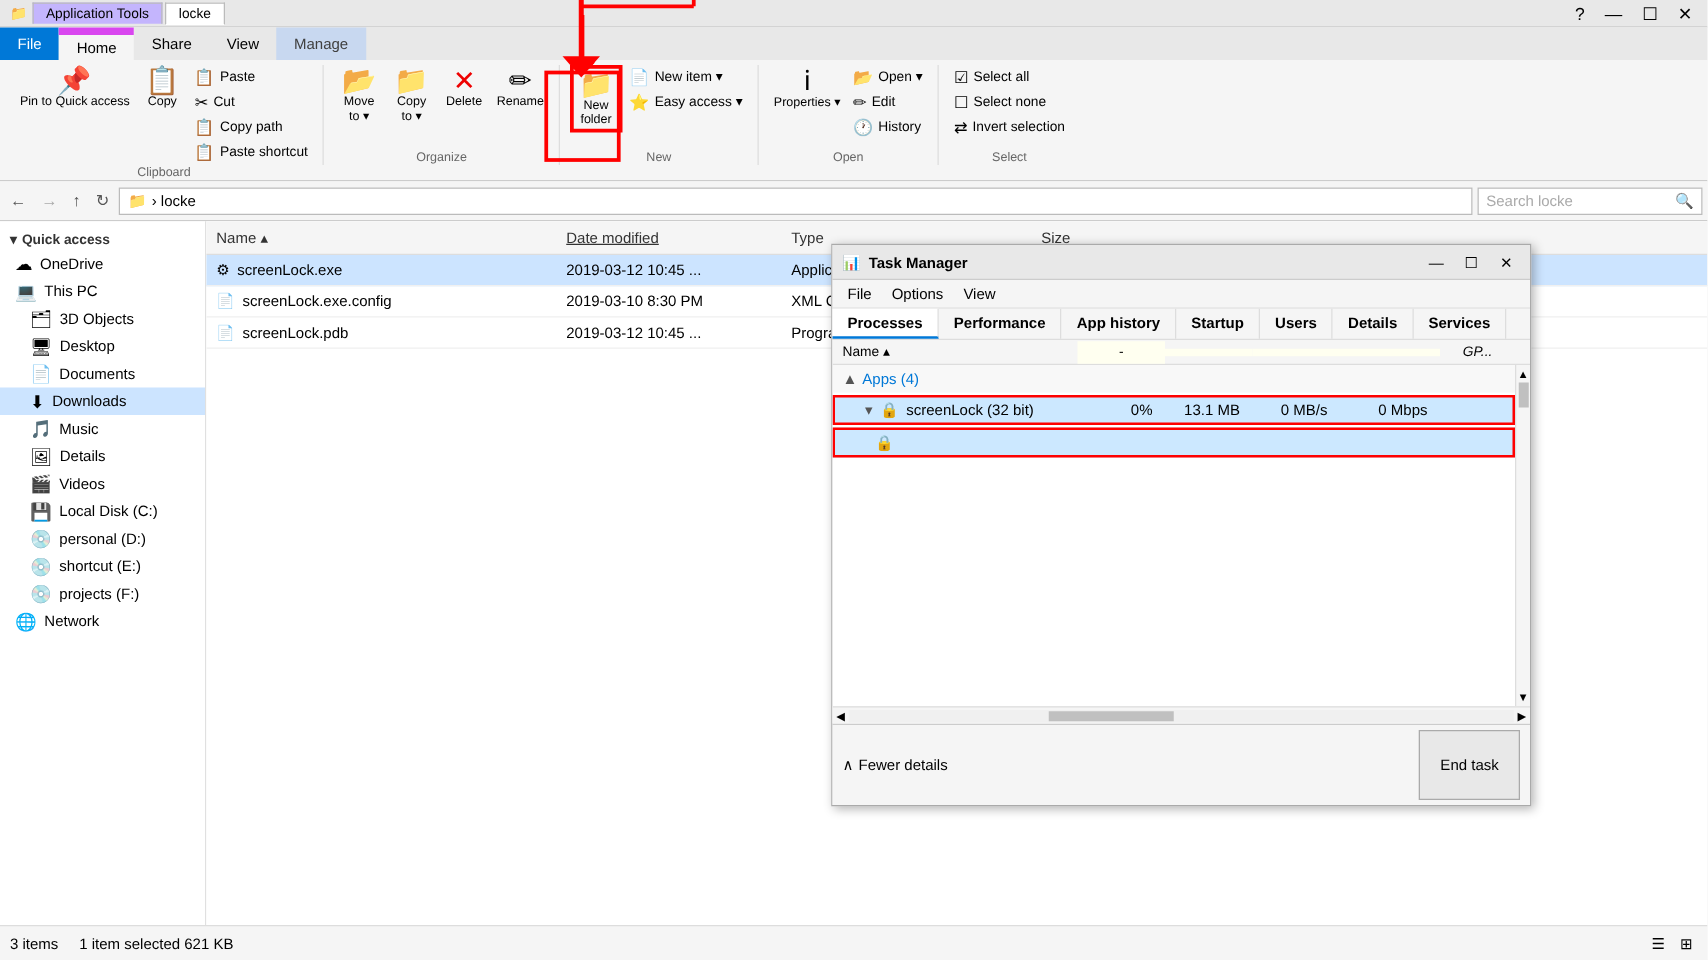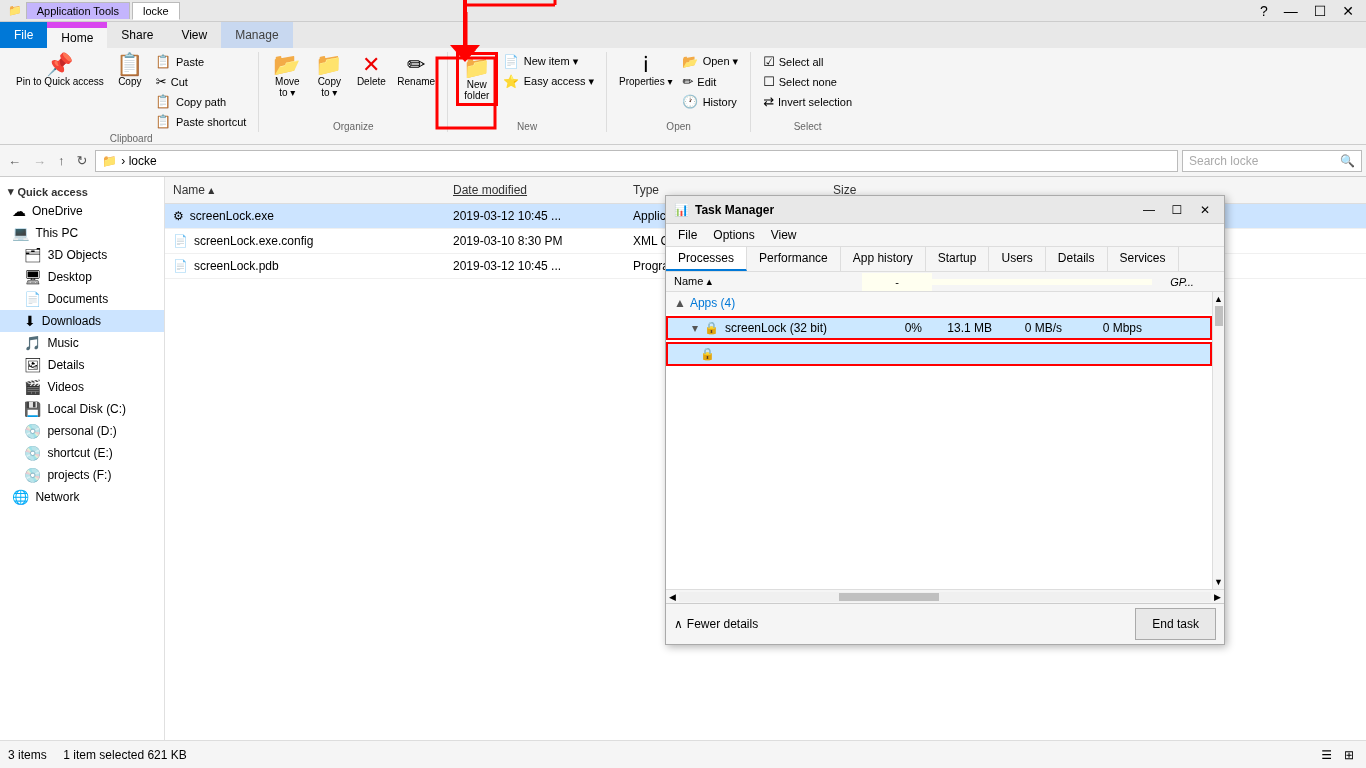"Processes" .tm-tab { font-weight: none -> bold }
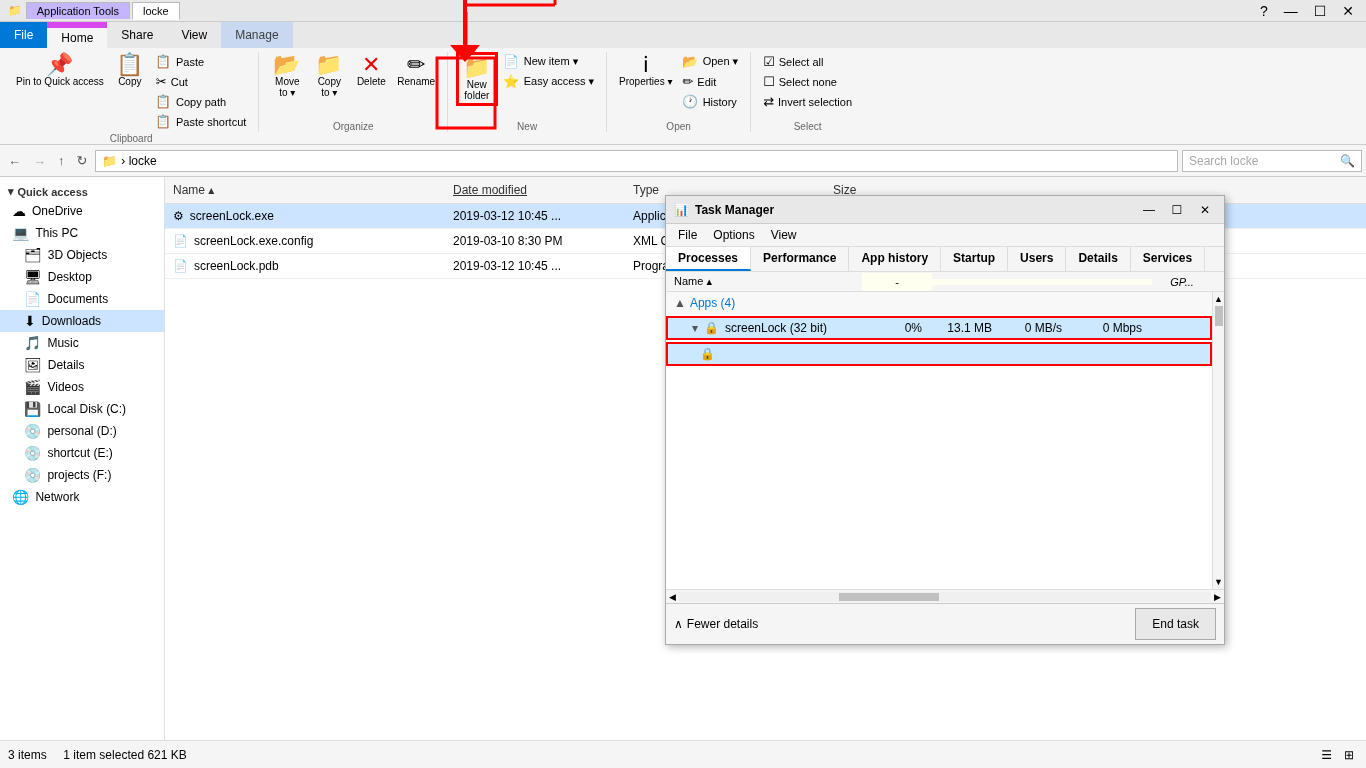"End task" .end-task-btn { padding: 8px 16px -> 20px 16px }
